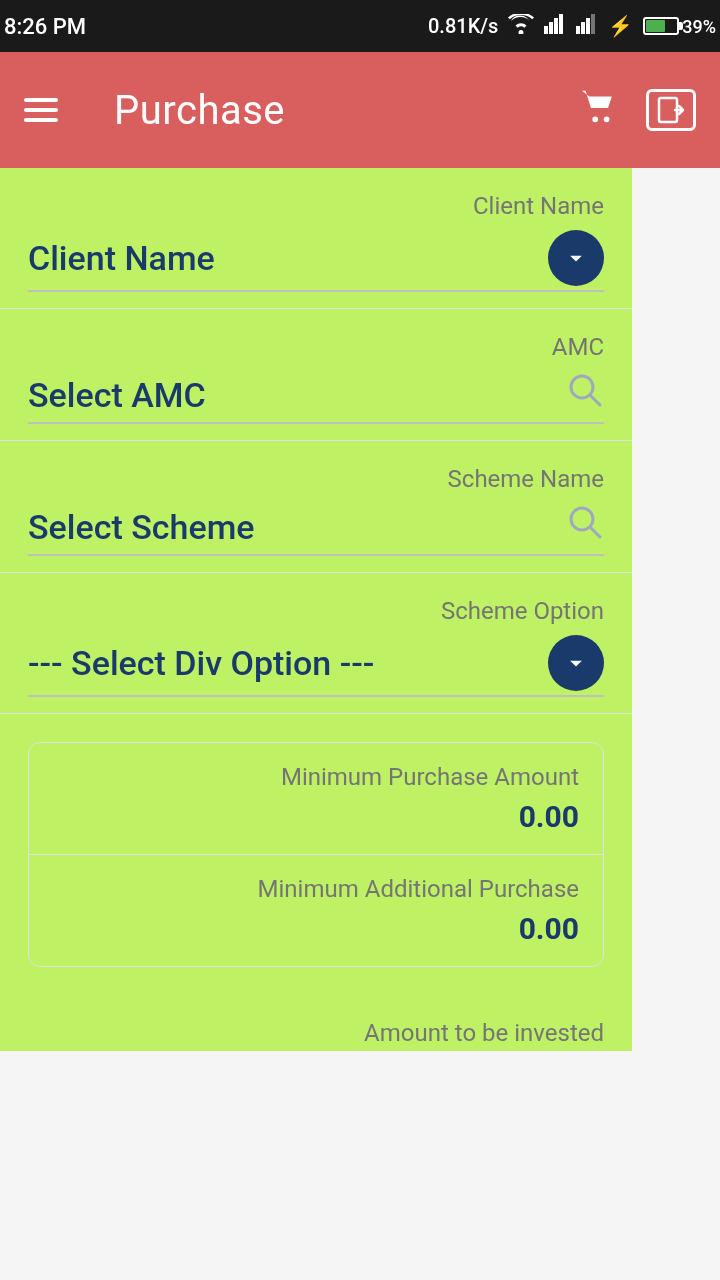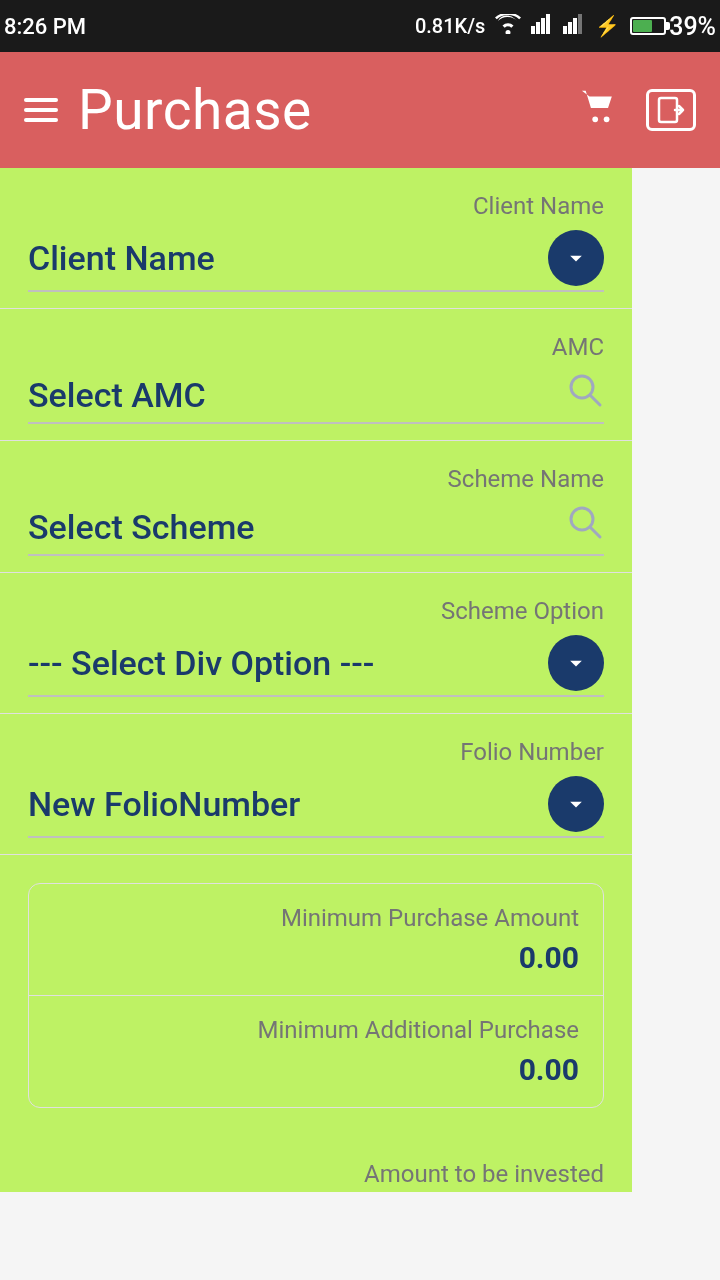"39%" span { font-size: 25px -> 18px }
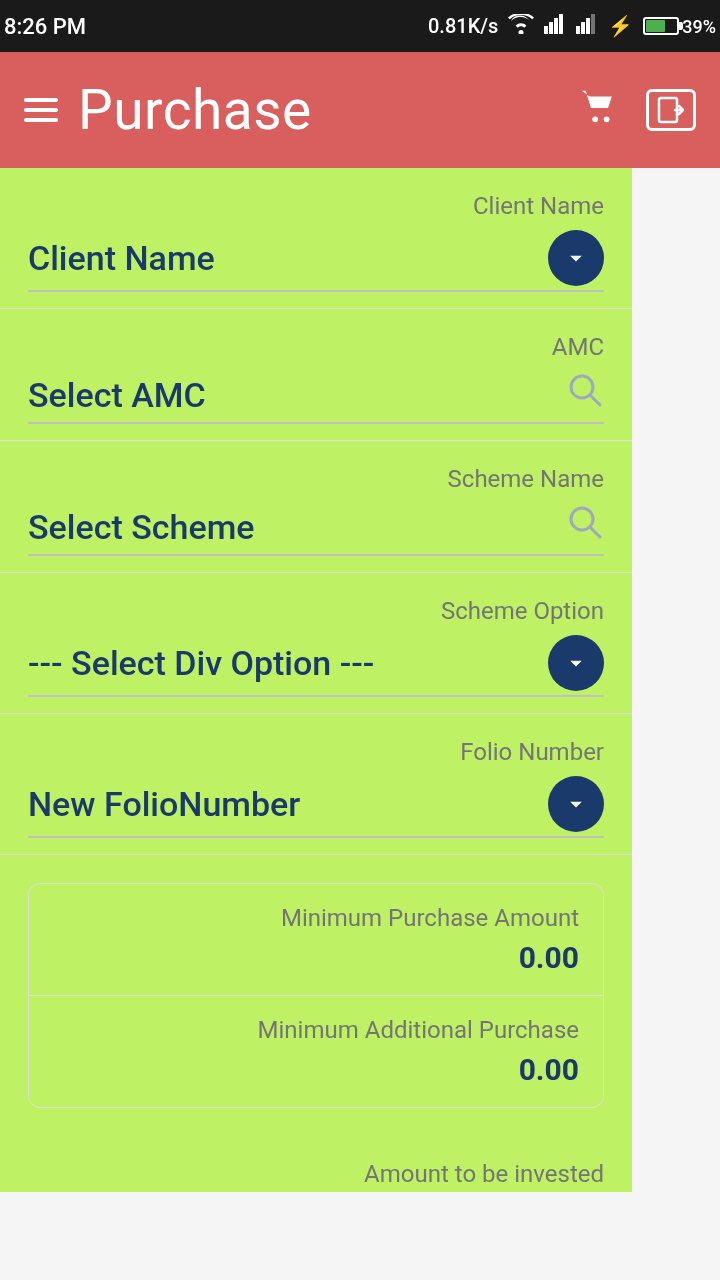"Purchase" .app-bar-title { font-size: 55px -> 40px; margin-left: none -> 36px }
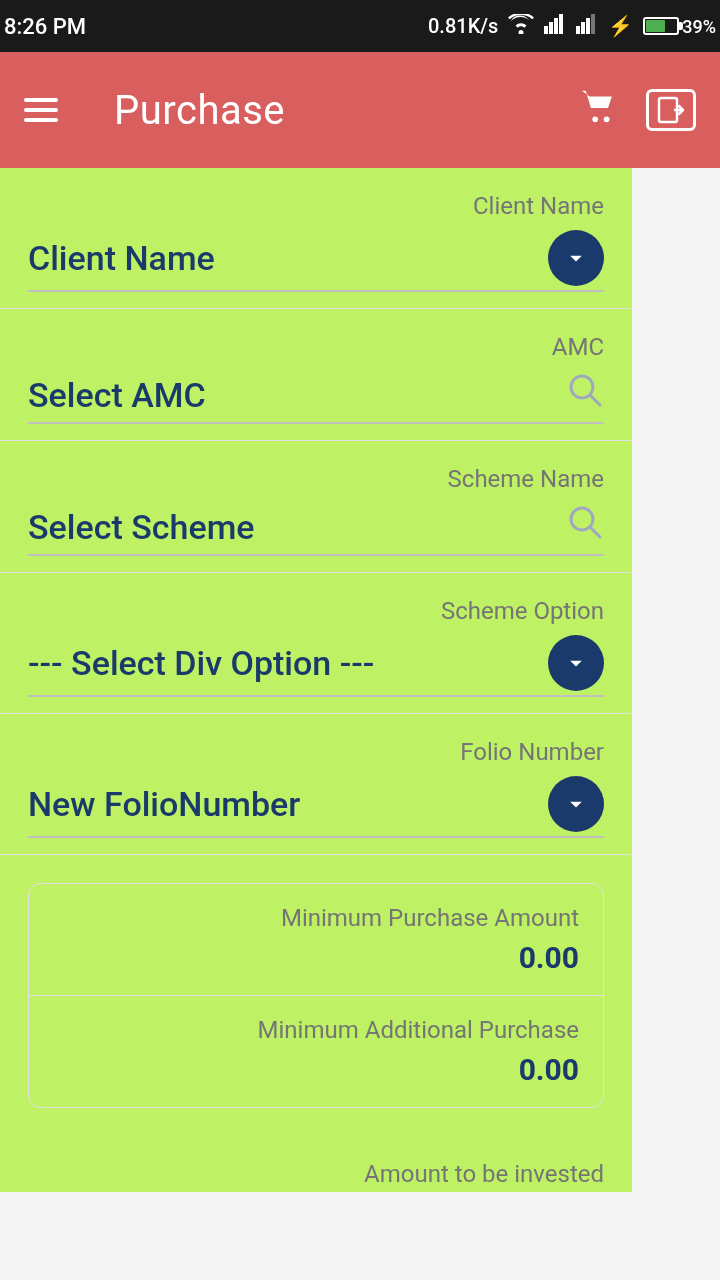"Folio Number" div.form-field { html: <div> <div>Folio Number</div> <div> <span>New FolioNumber</span> <div> <svg> <path></path> </svg> </div> </div> </div> -> none }
